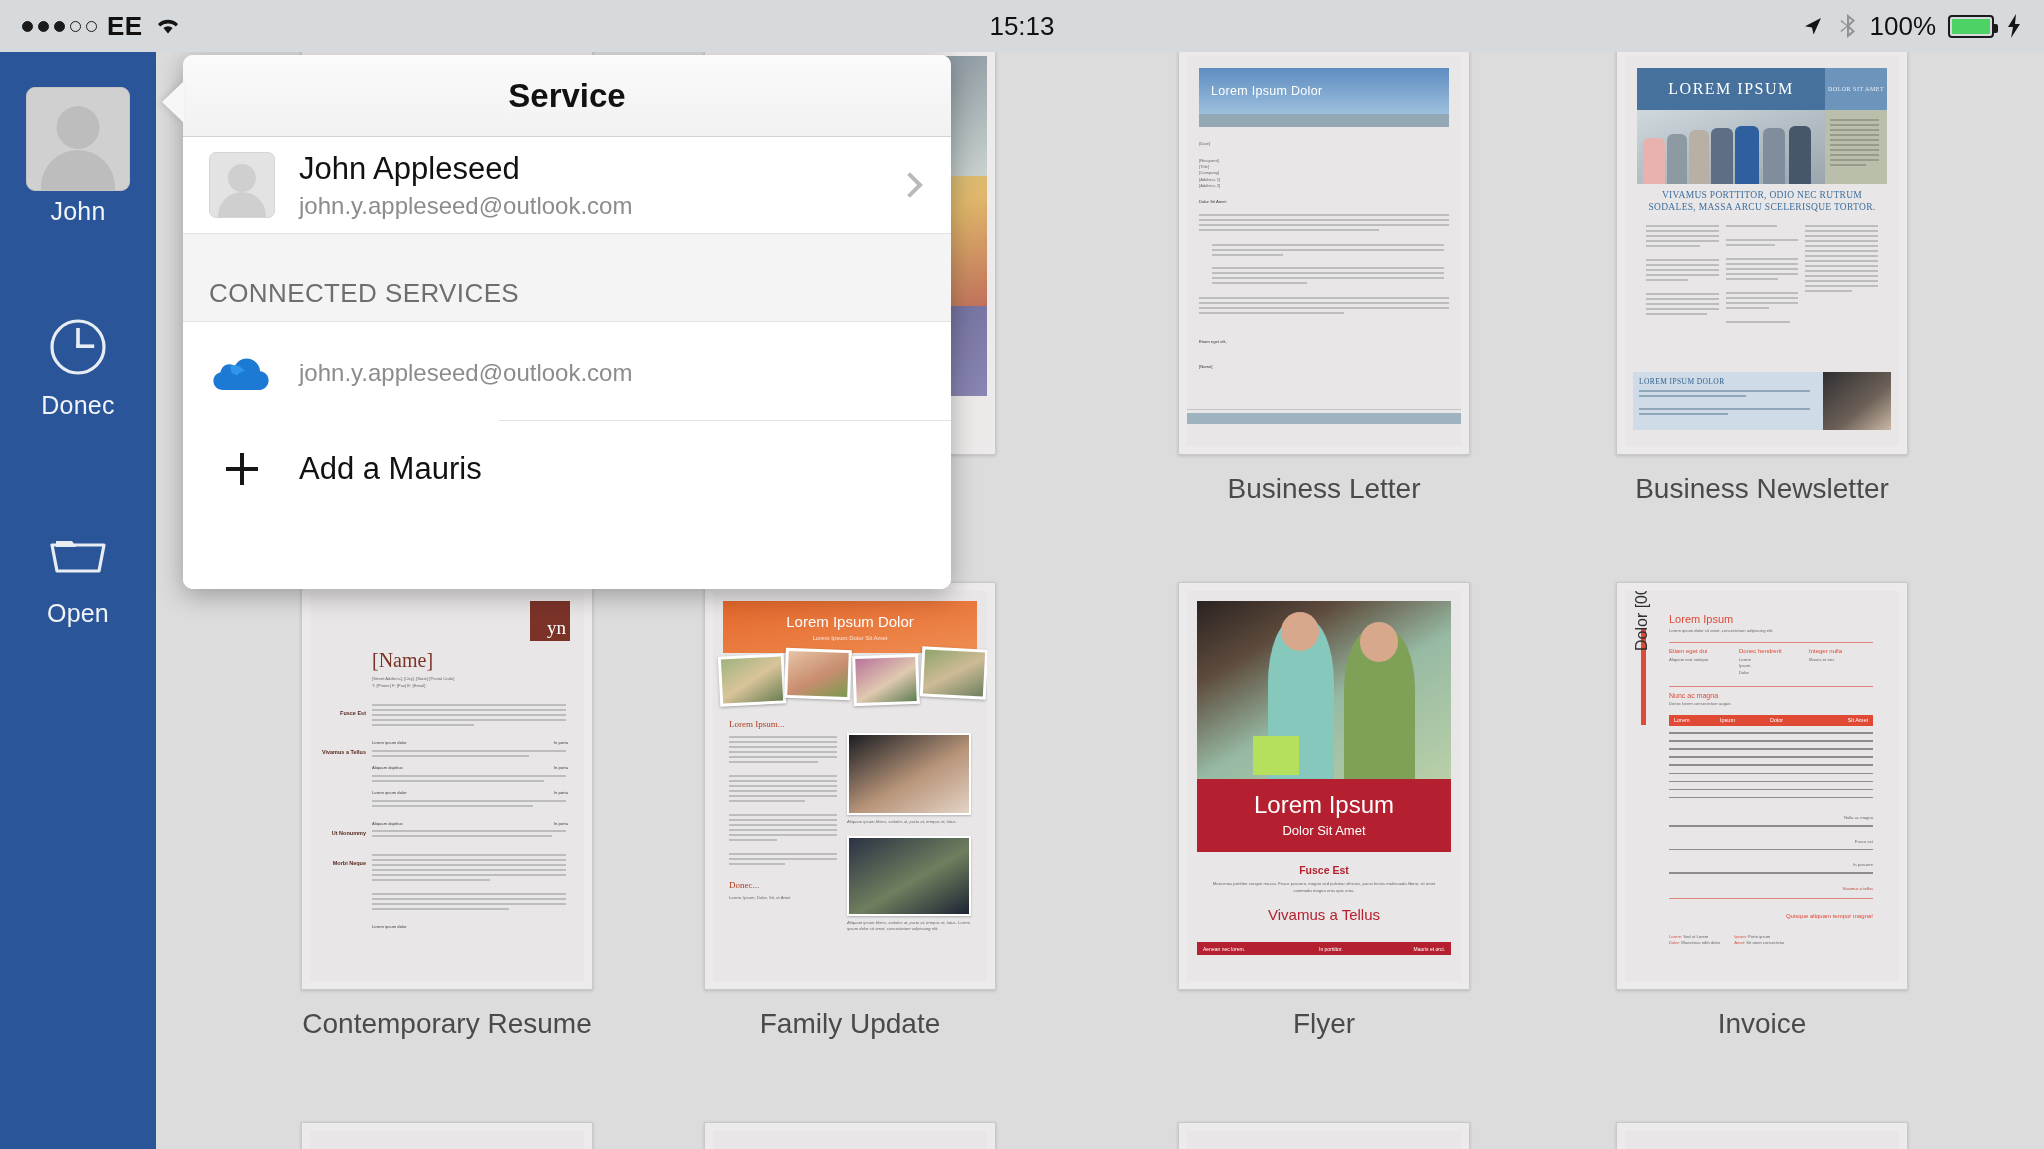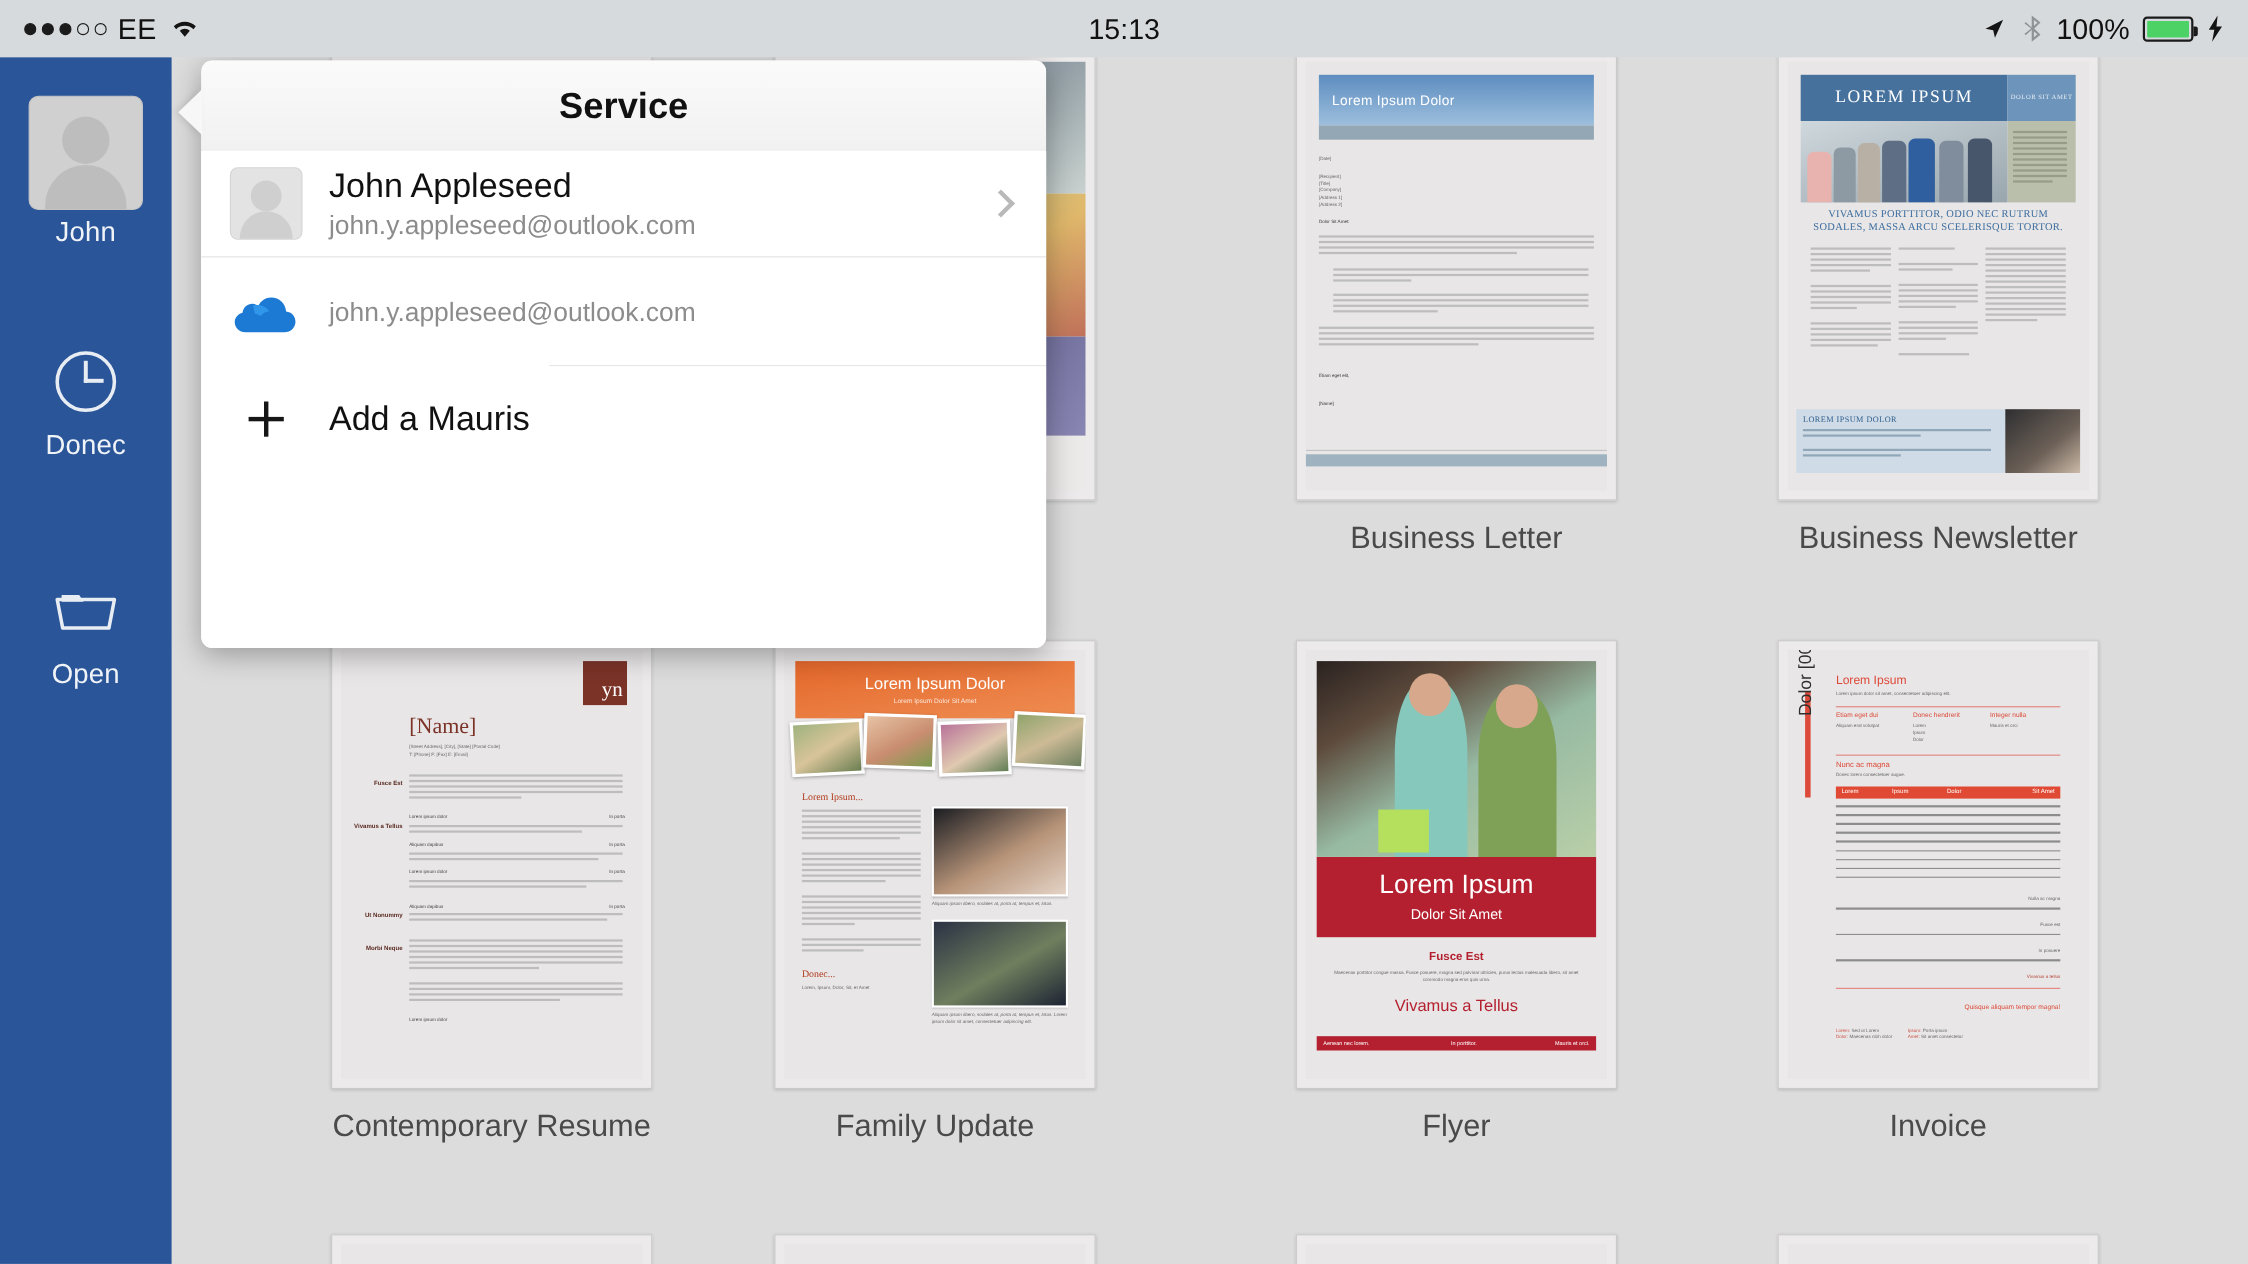"EE" #statusbar .left { font-weight: none -> bold }
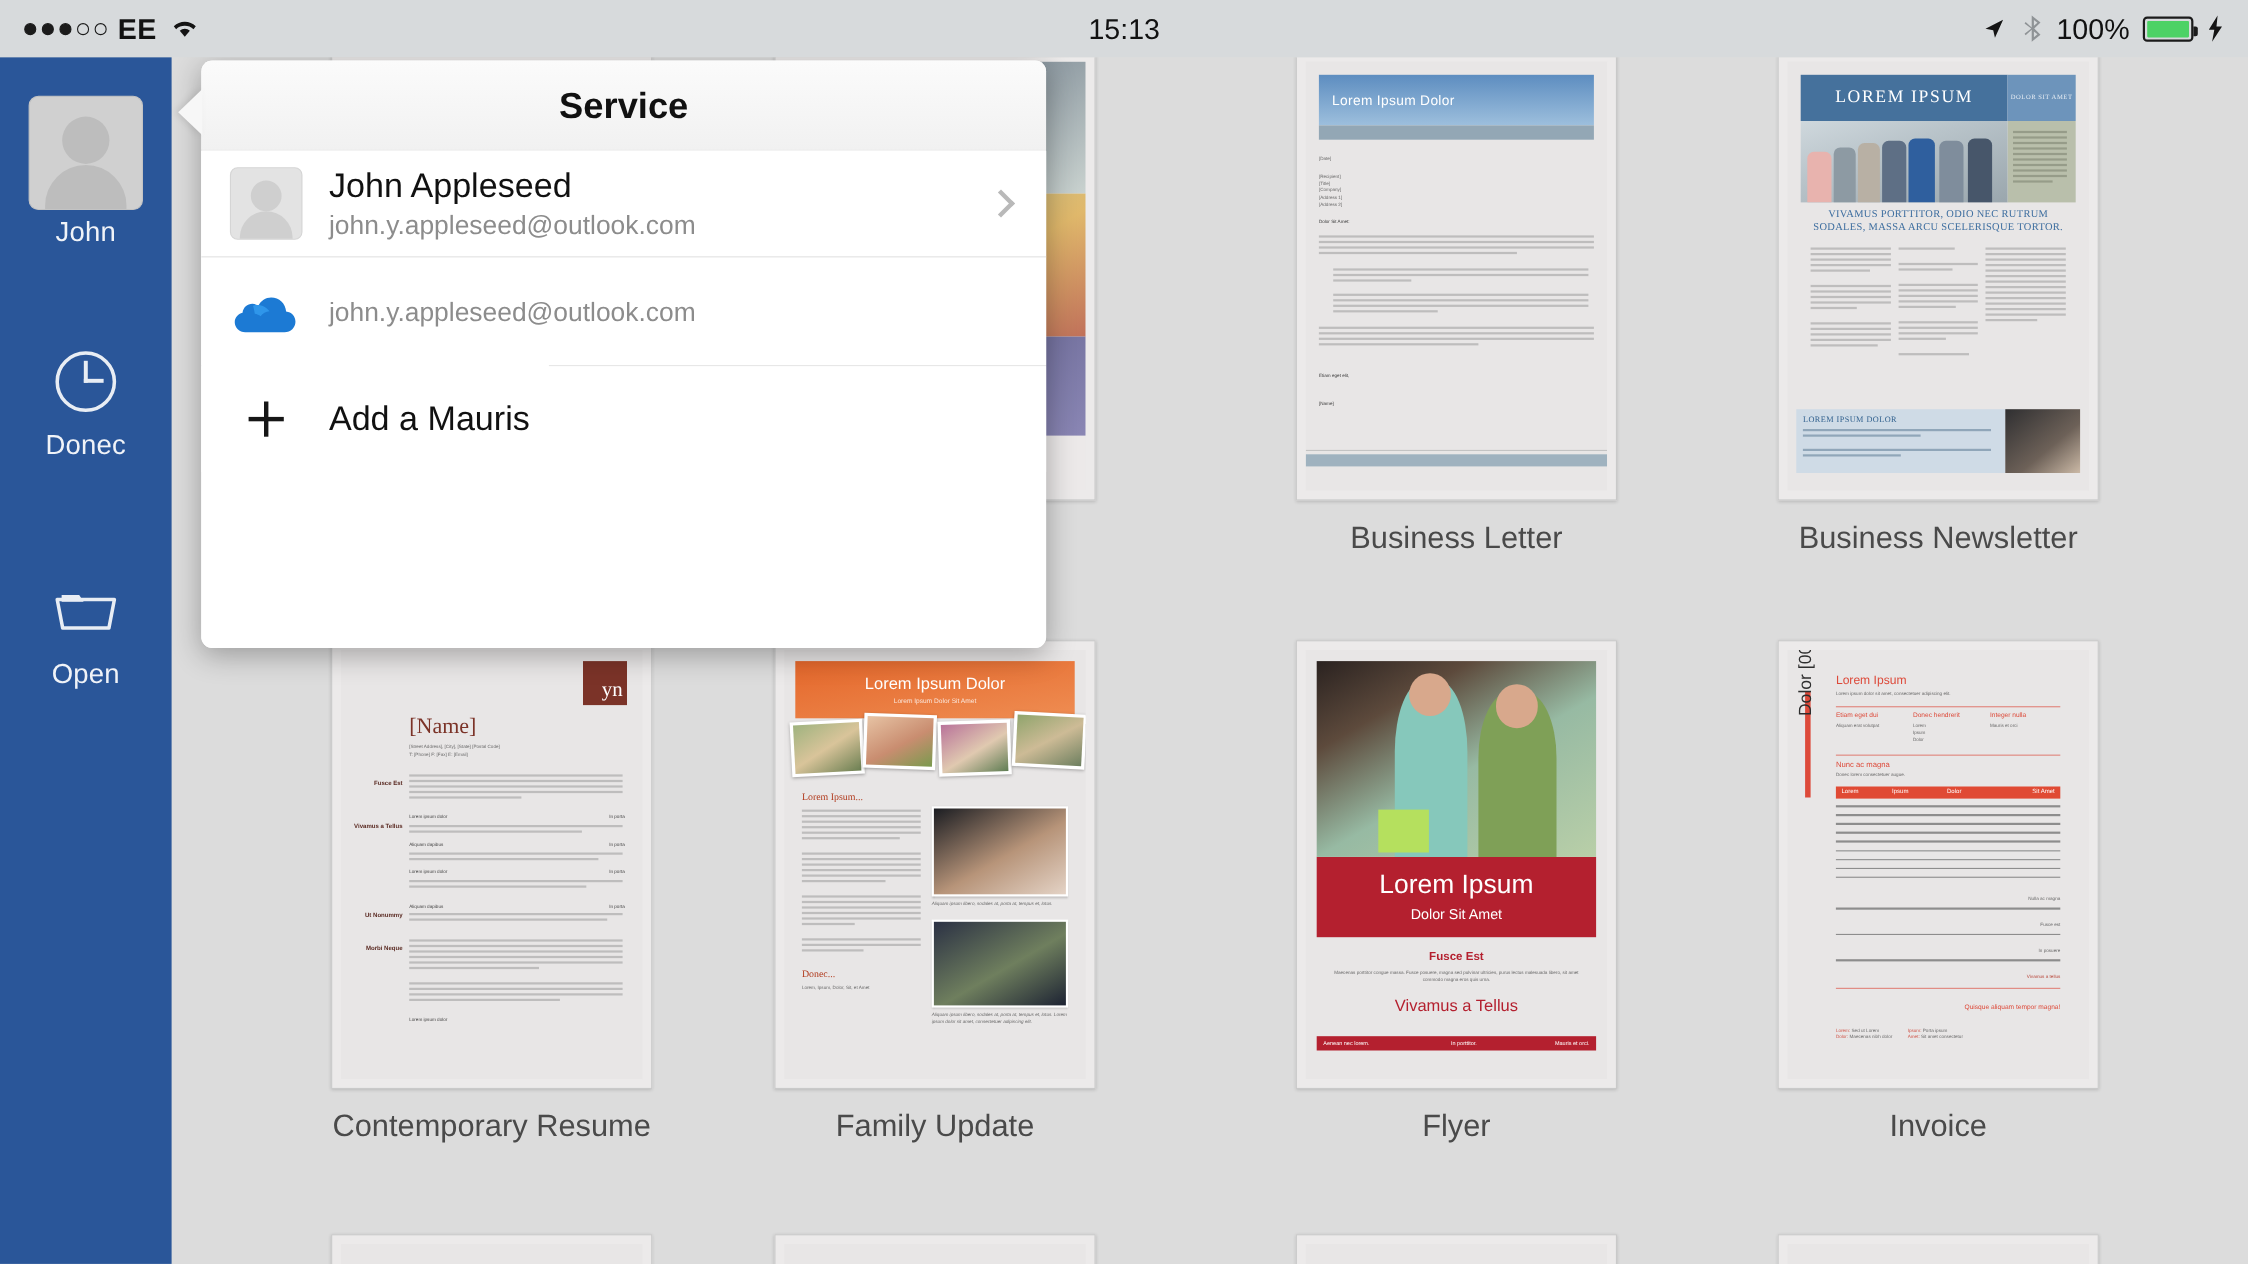"CONNECTED SERVICES" div.sec-head { html: none -> <div> <span>CONNECTED SERVICES</span> </div> }
